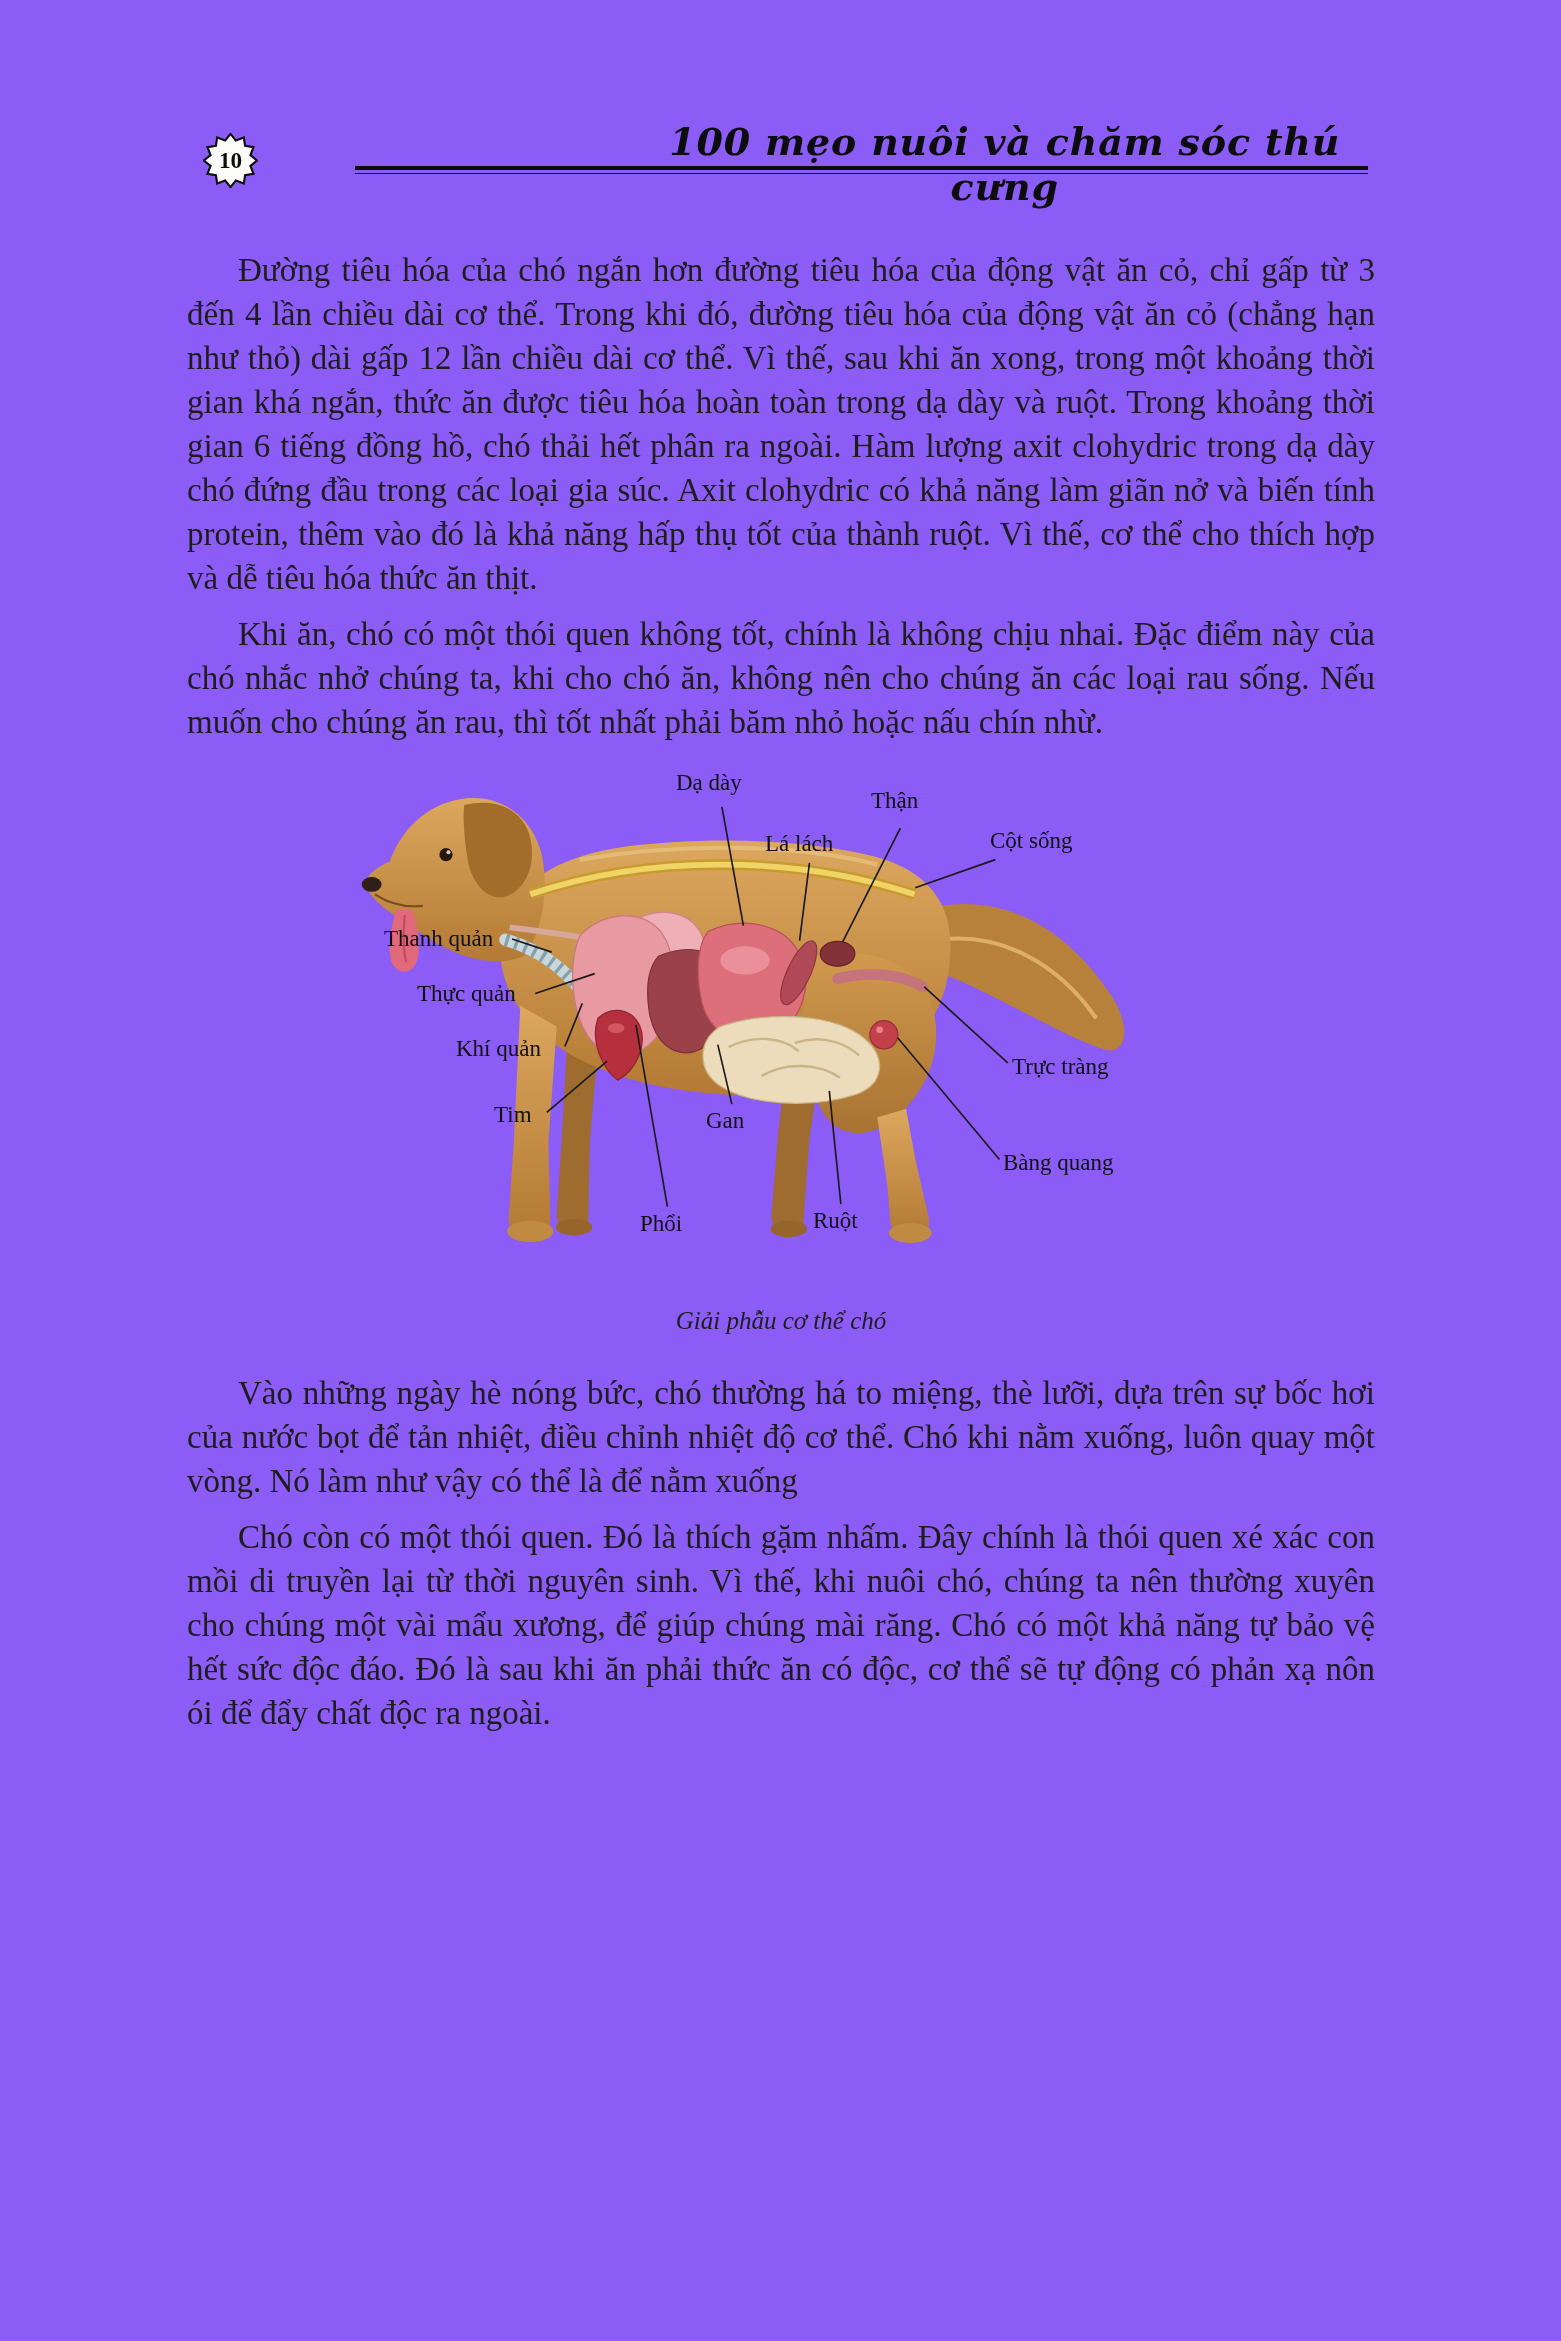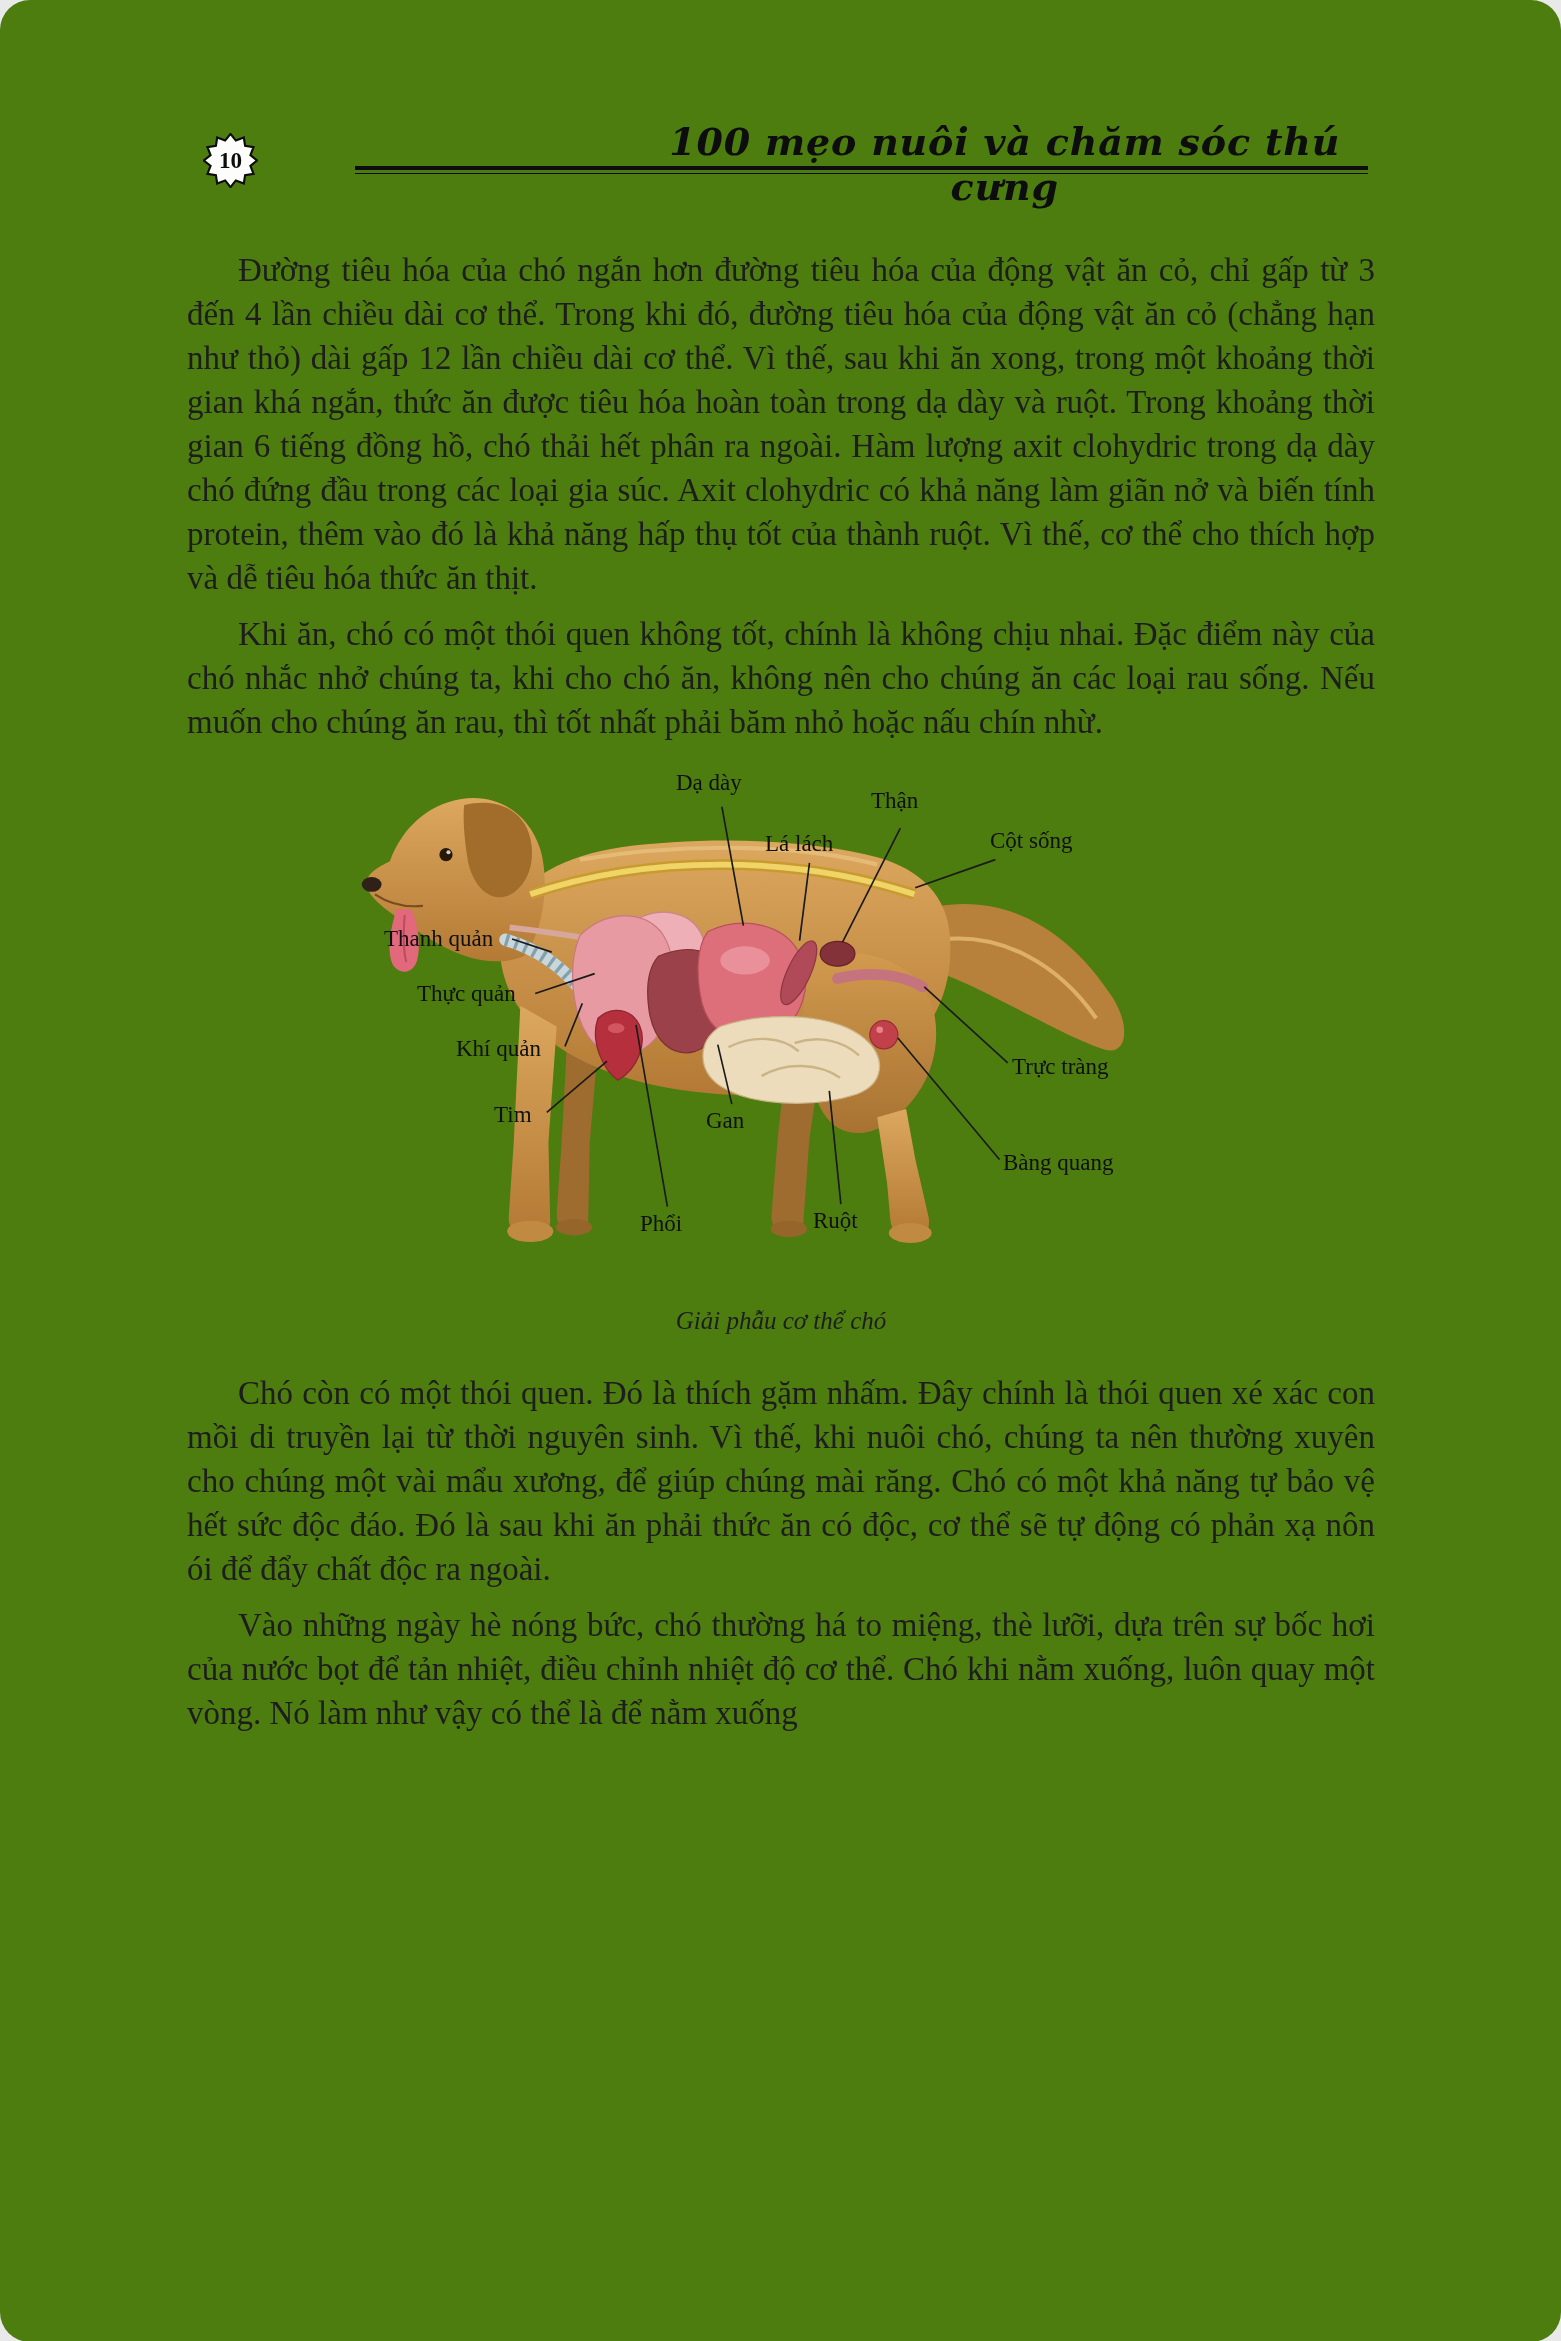"10" .page { background: #4d7c0f -> #8b5cf6; border-radius: 30px -> none }
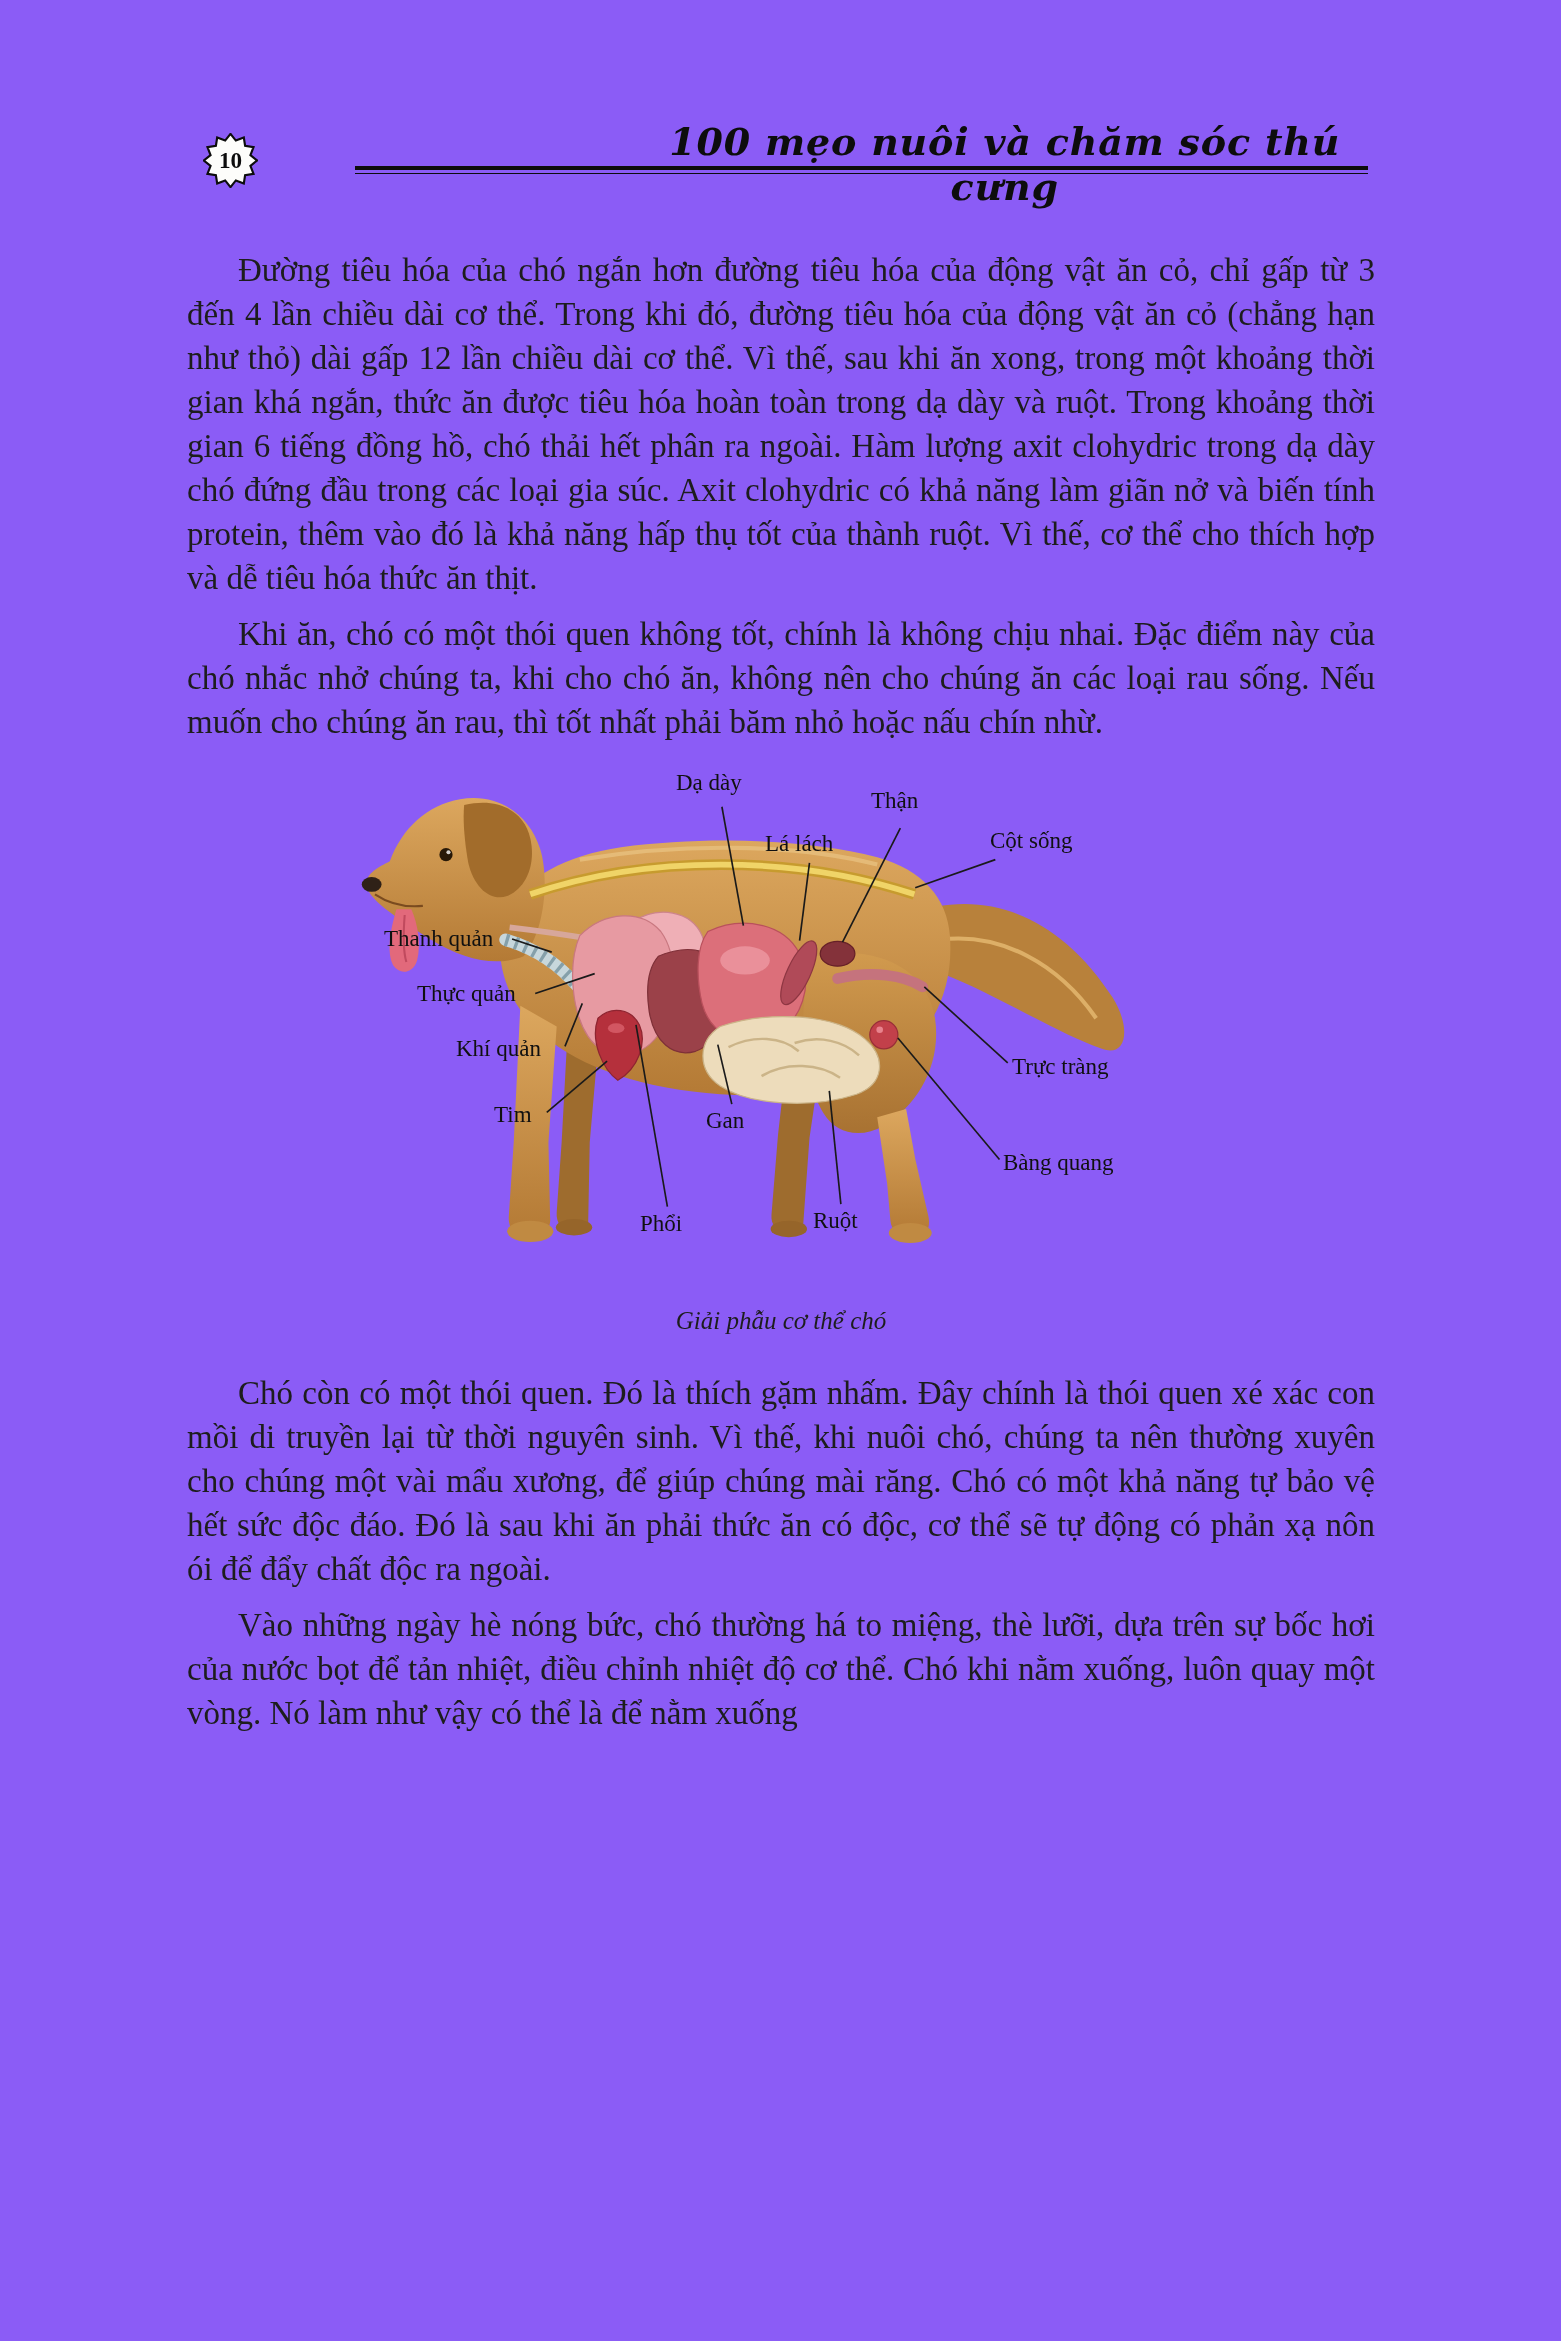"Chó còn có một thói" p.par { order: before "Vào những ngày hè nóng" -> after "Vào những ngày hè nóng" }
